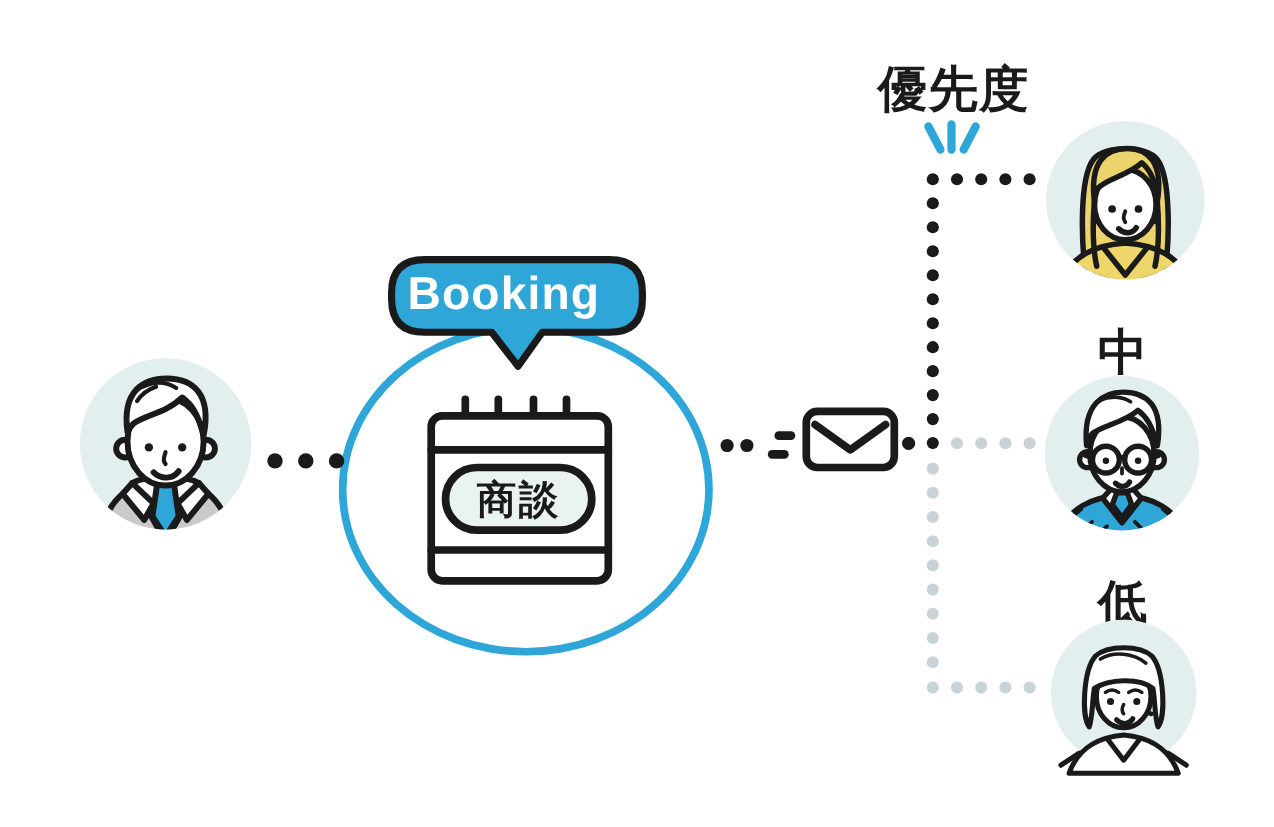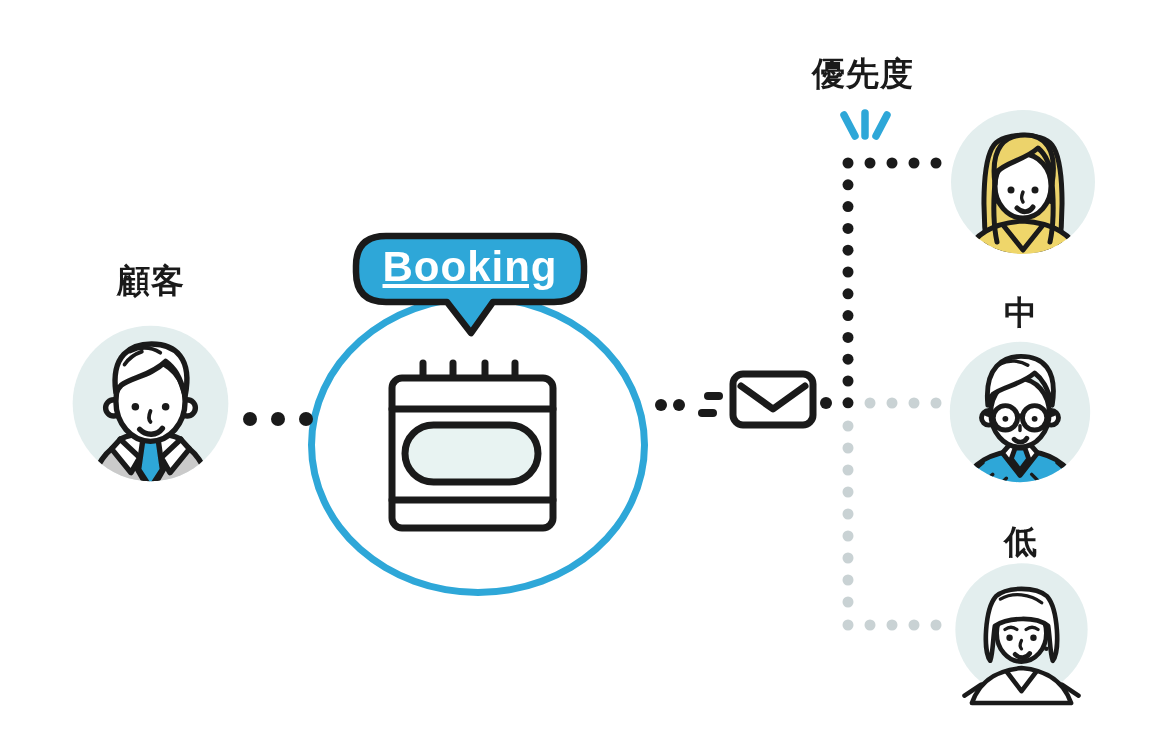"優先度" .label { font-size: 33px -> 45px }
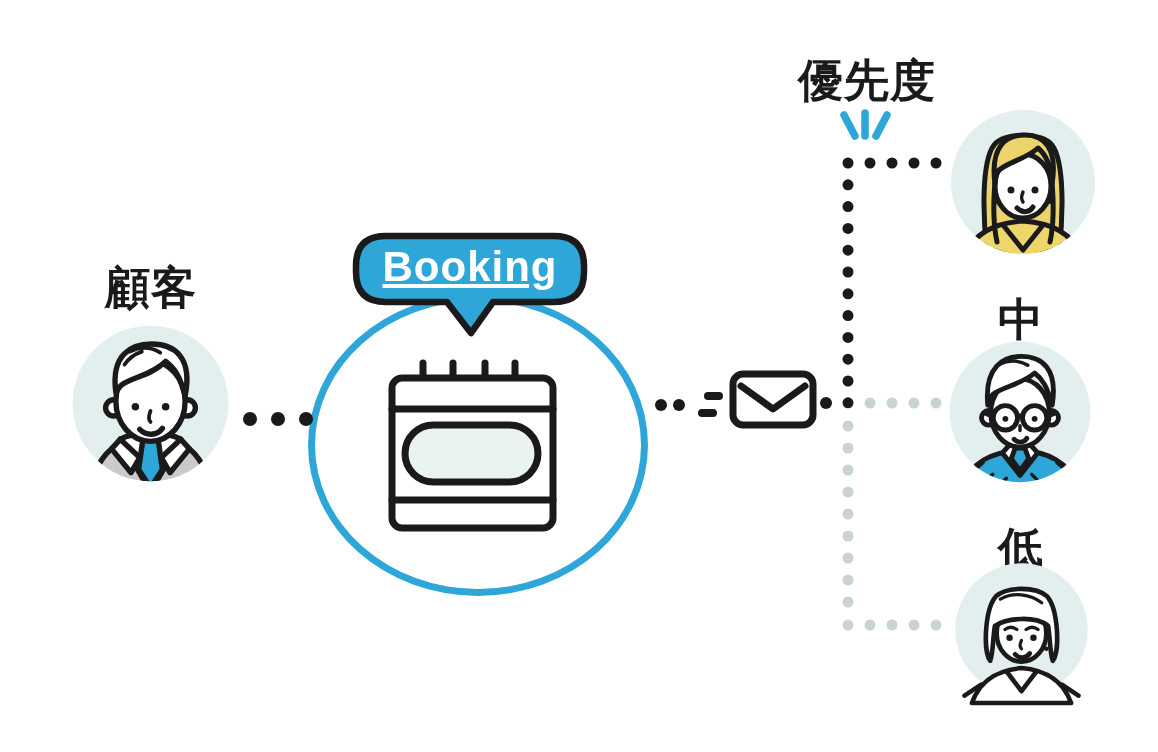"顧客" div.label { html: <div>顧客</div> -> none }
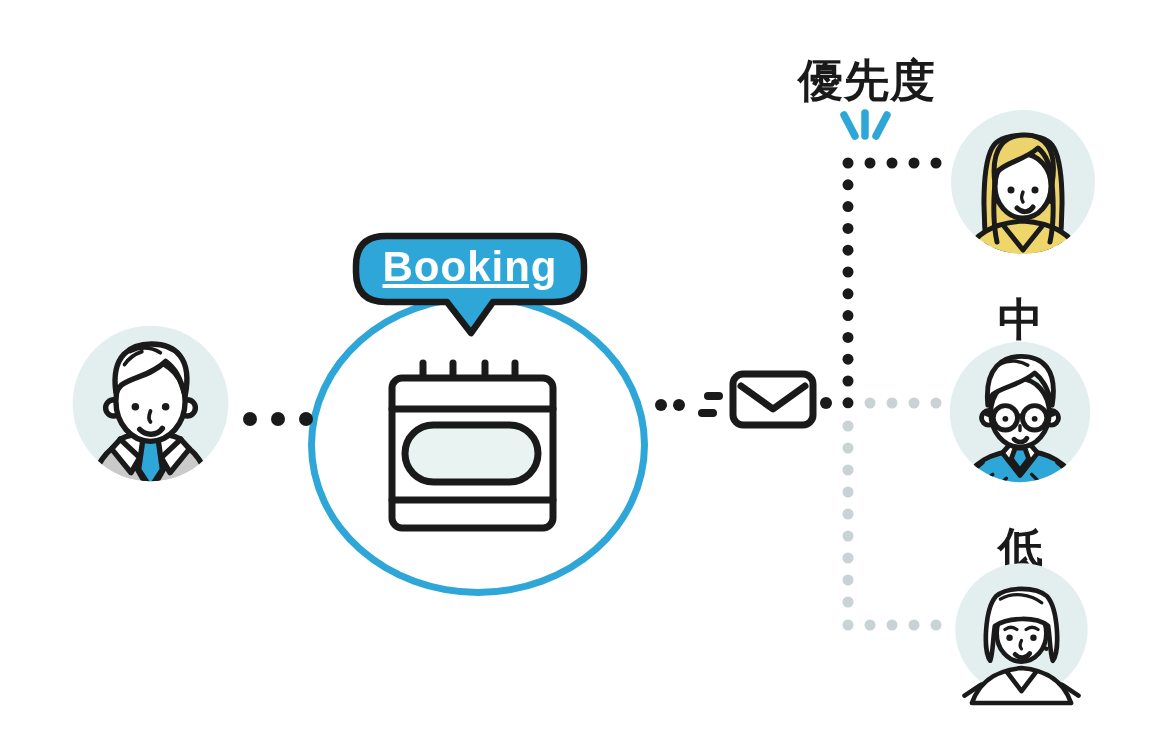"Booking" .bubble-text { left: 356px -> 344px; text-decoration: underline -> none }
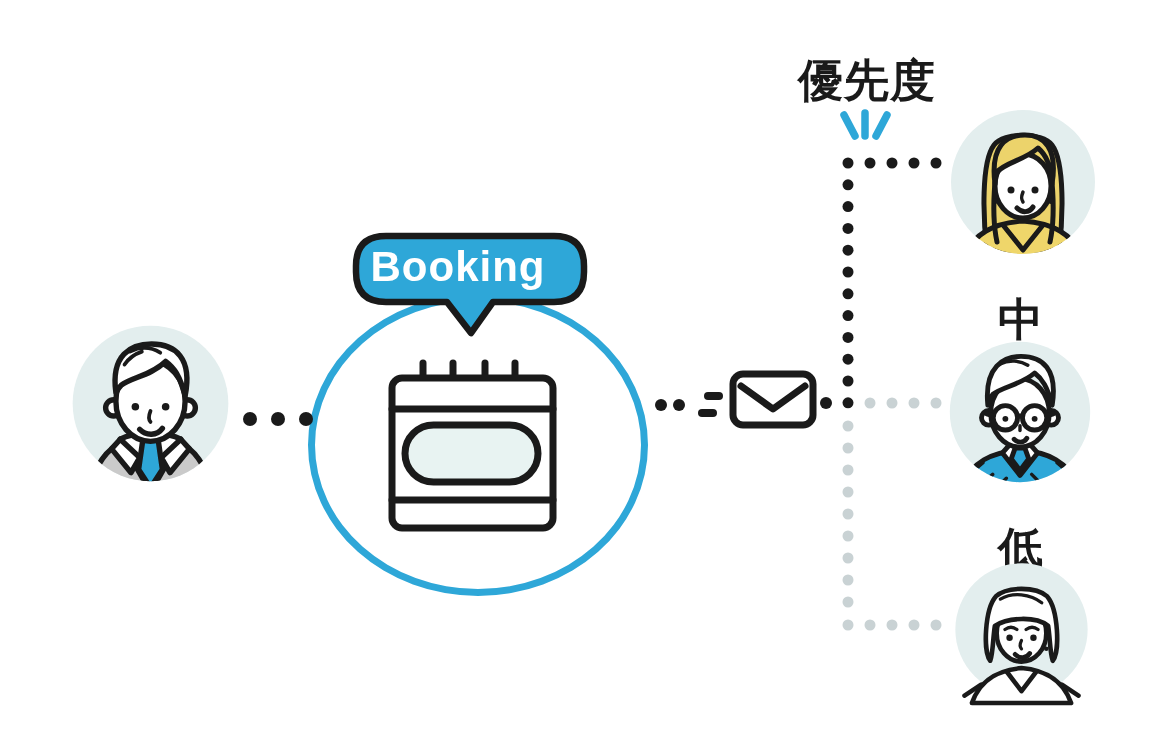"商談" div.pill-text { html: none -> <div>商談</div> }
